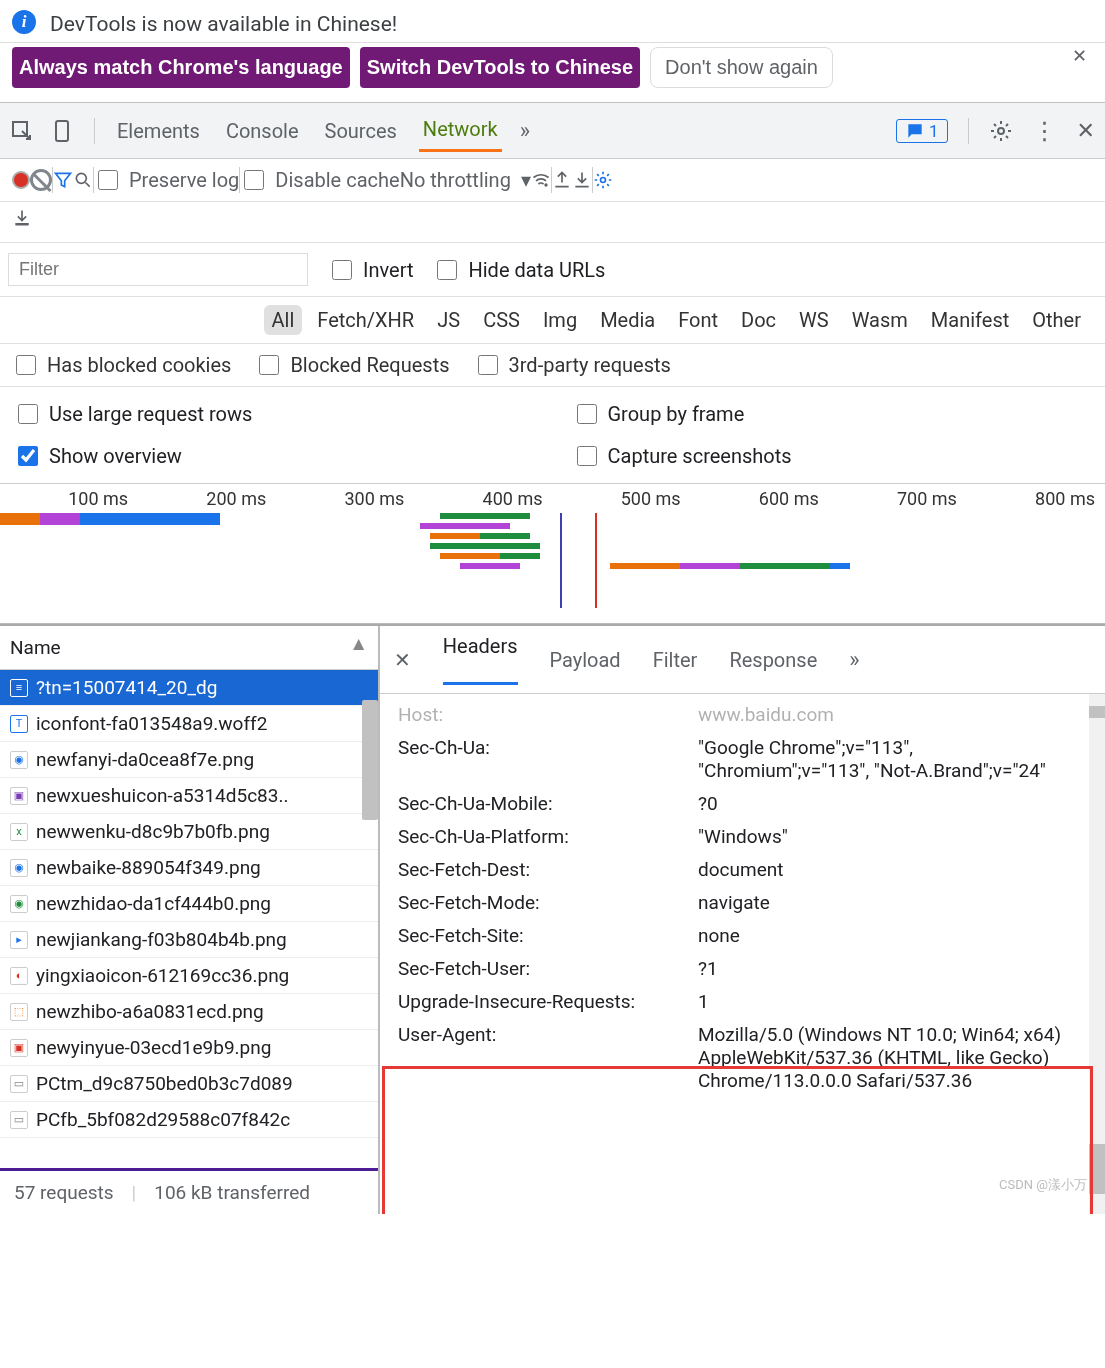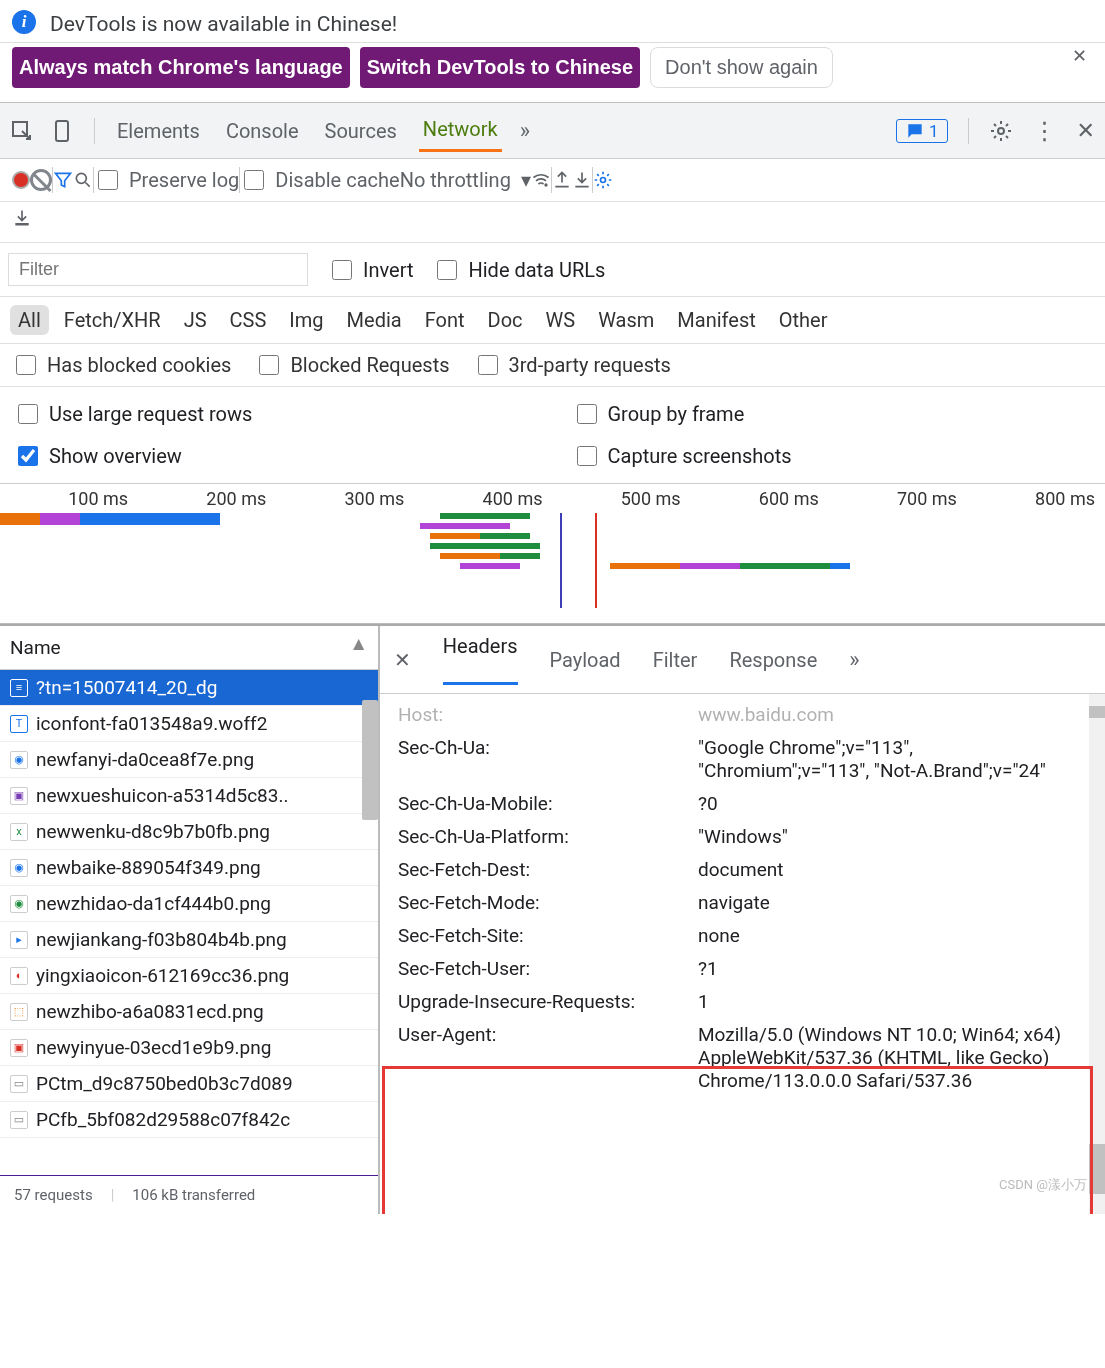"All" .type-row { justify-content: none -> flex-end; padding: 8px 10px -> 8px 16px }
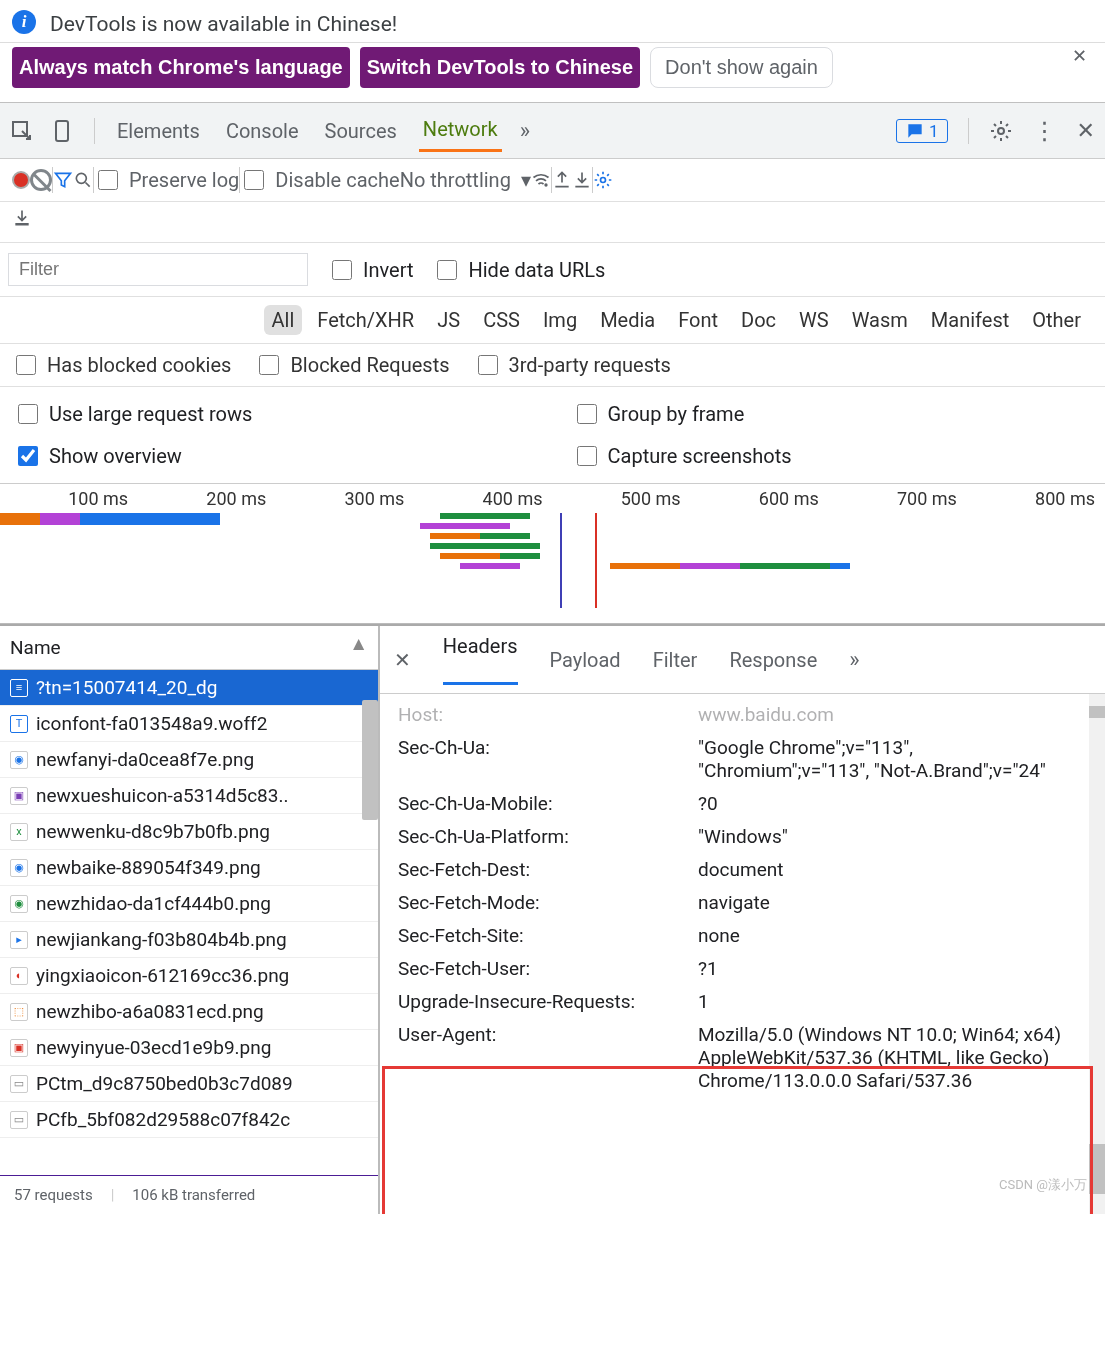"57 requests" .status-bar { border-top: 1px solid #4c1d95 -> 3px solid #4c1d95; font-size: 15px -> 19px }
